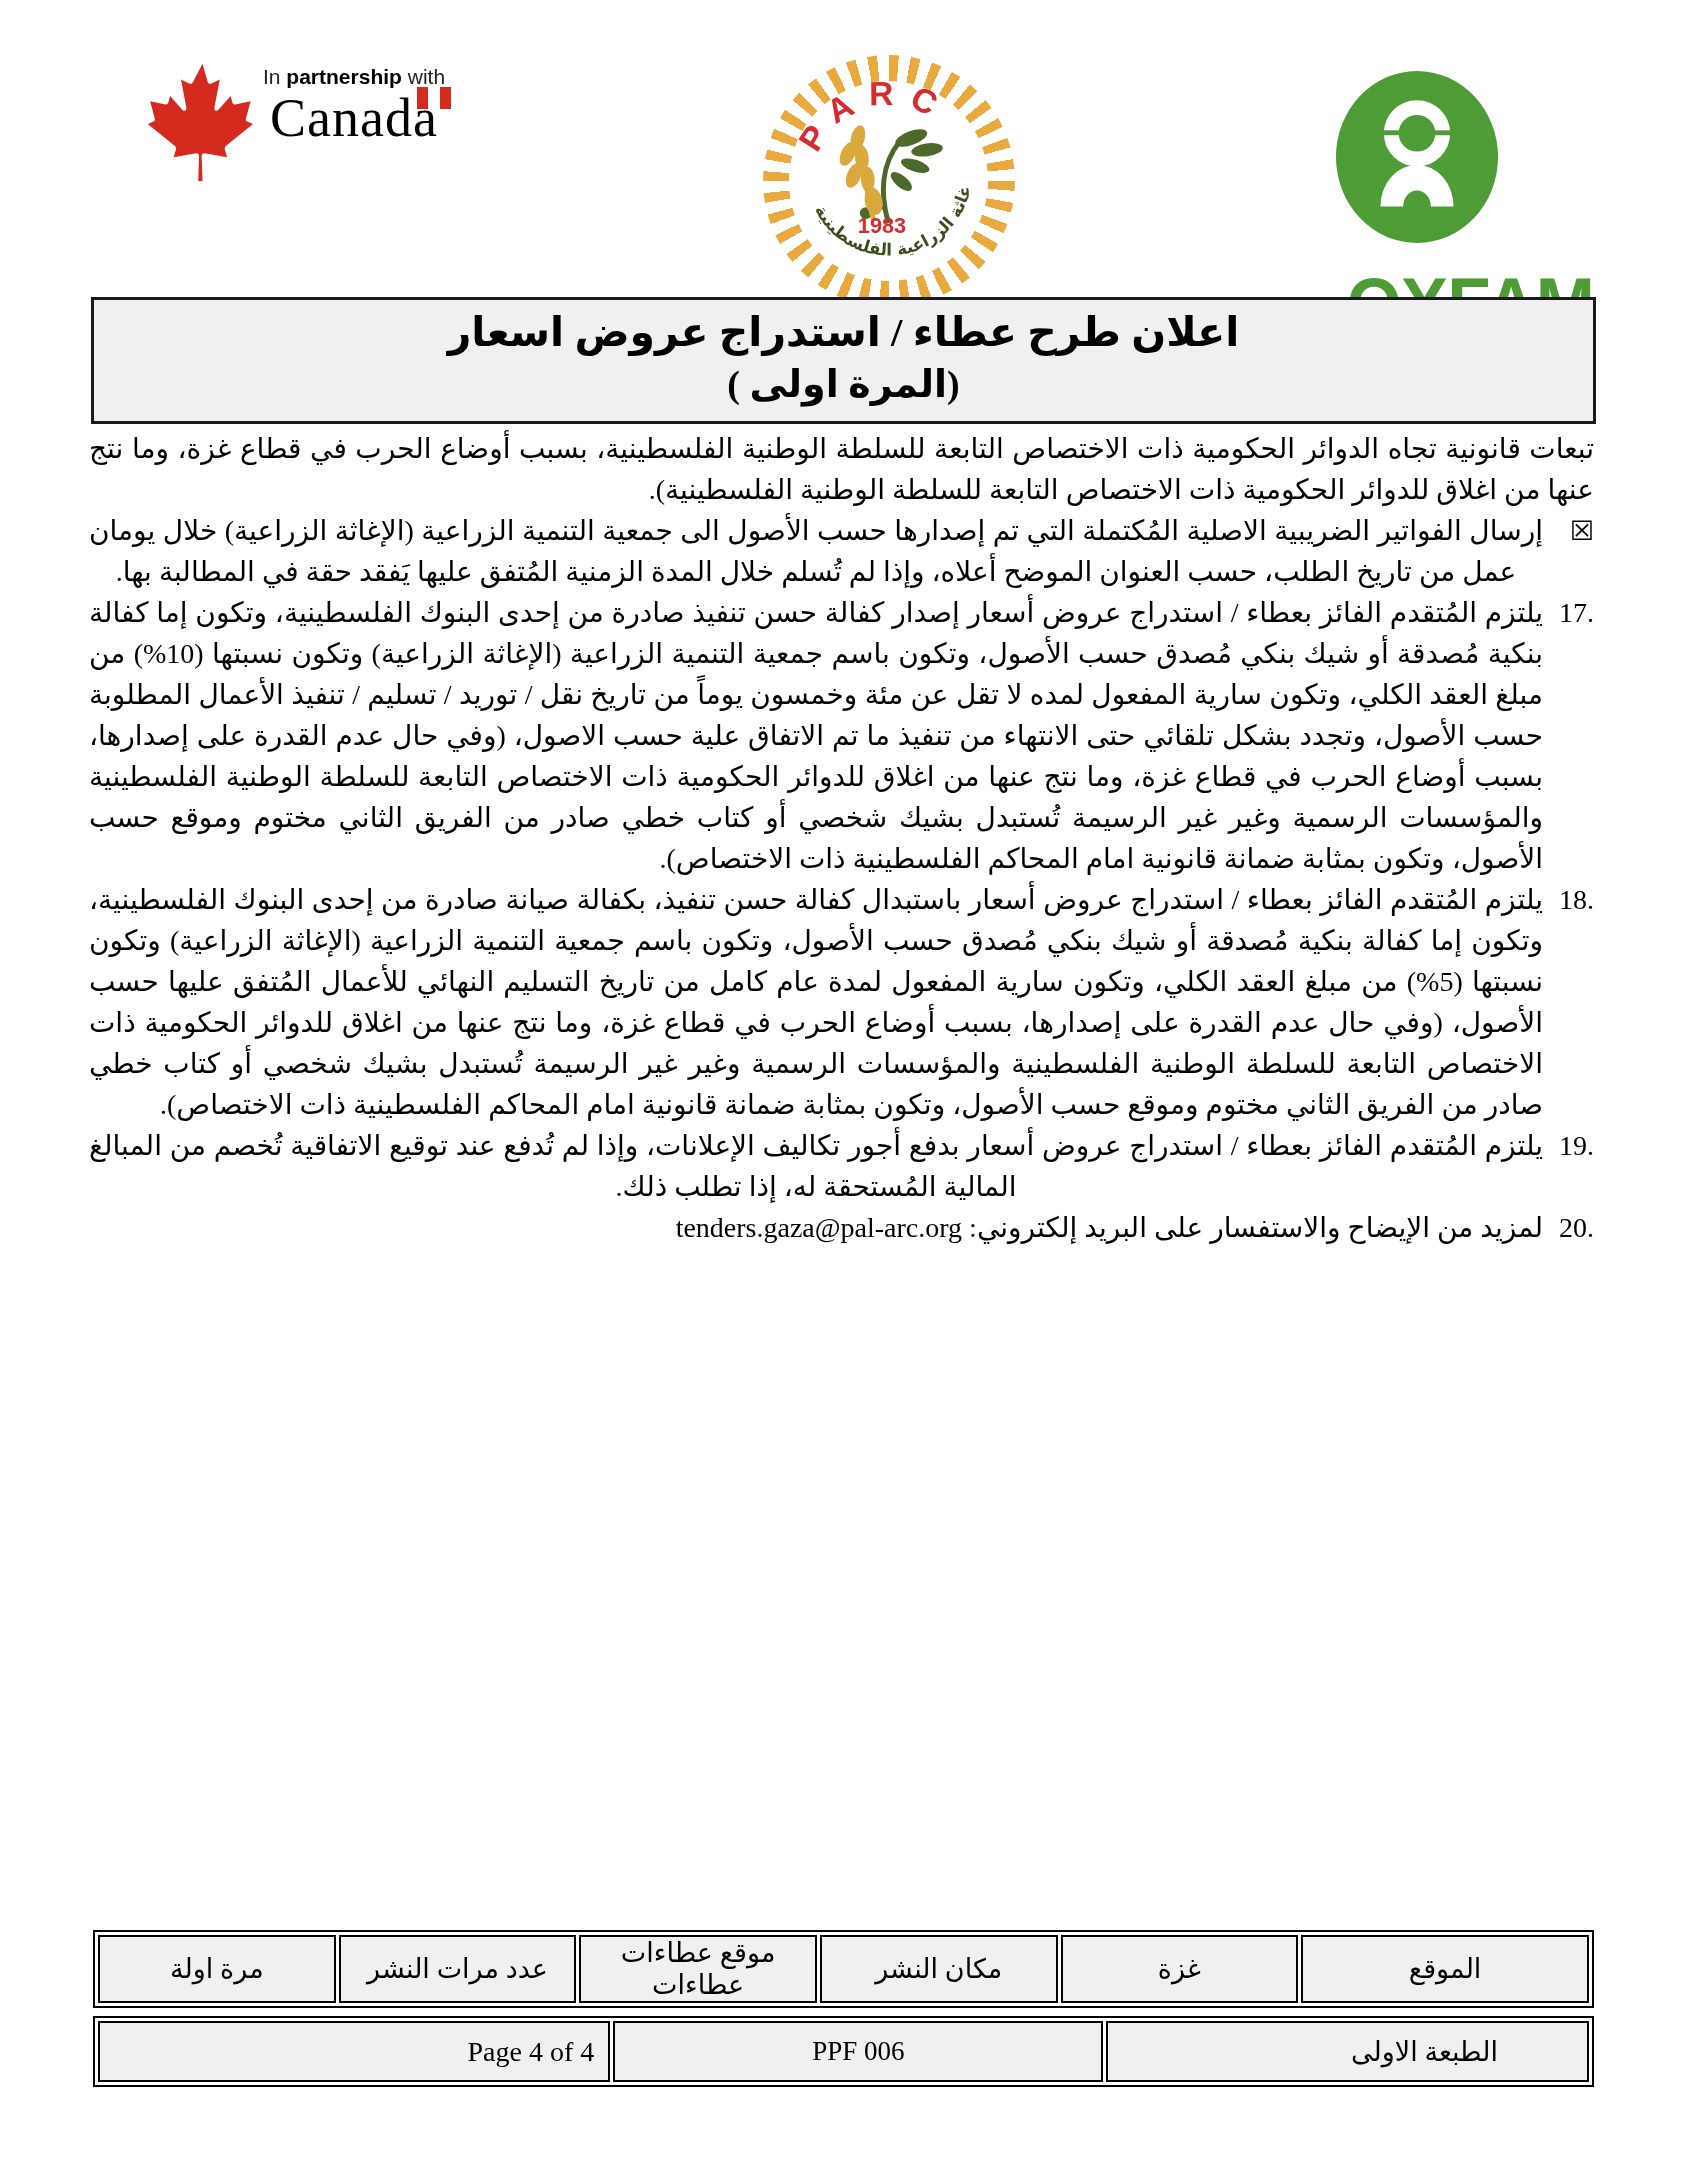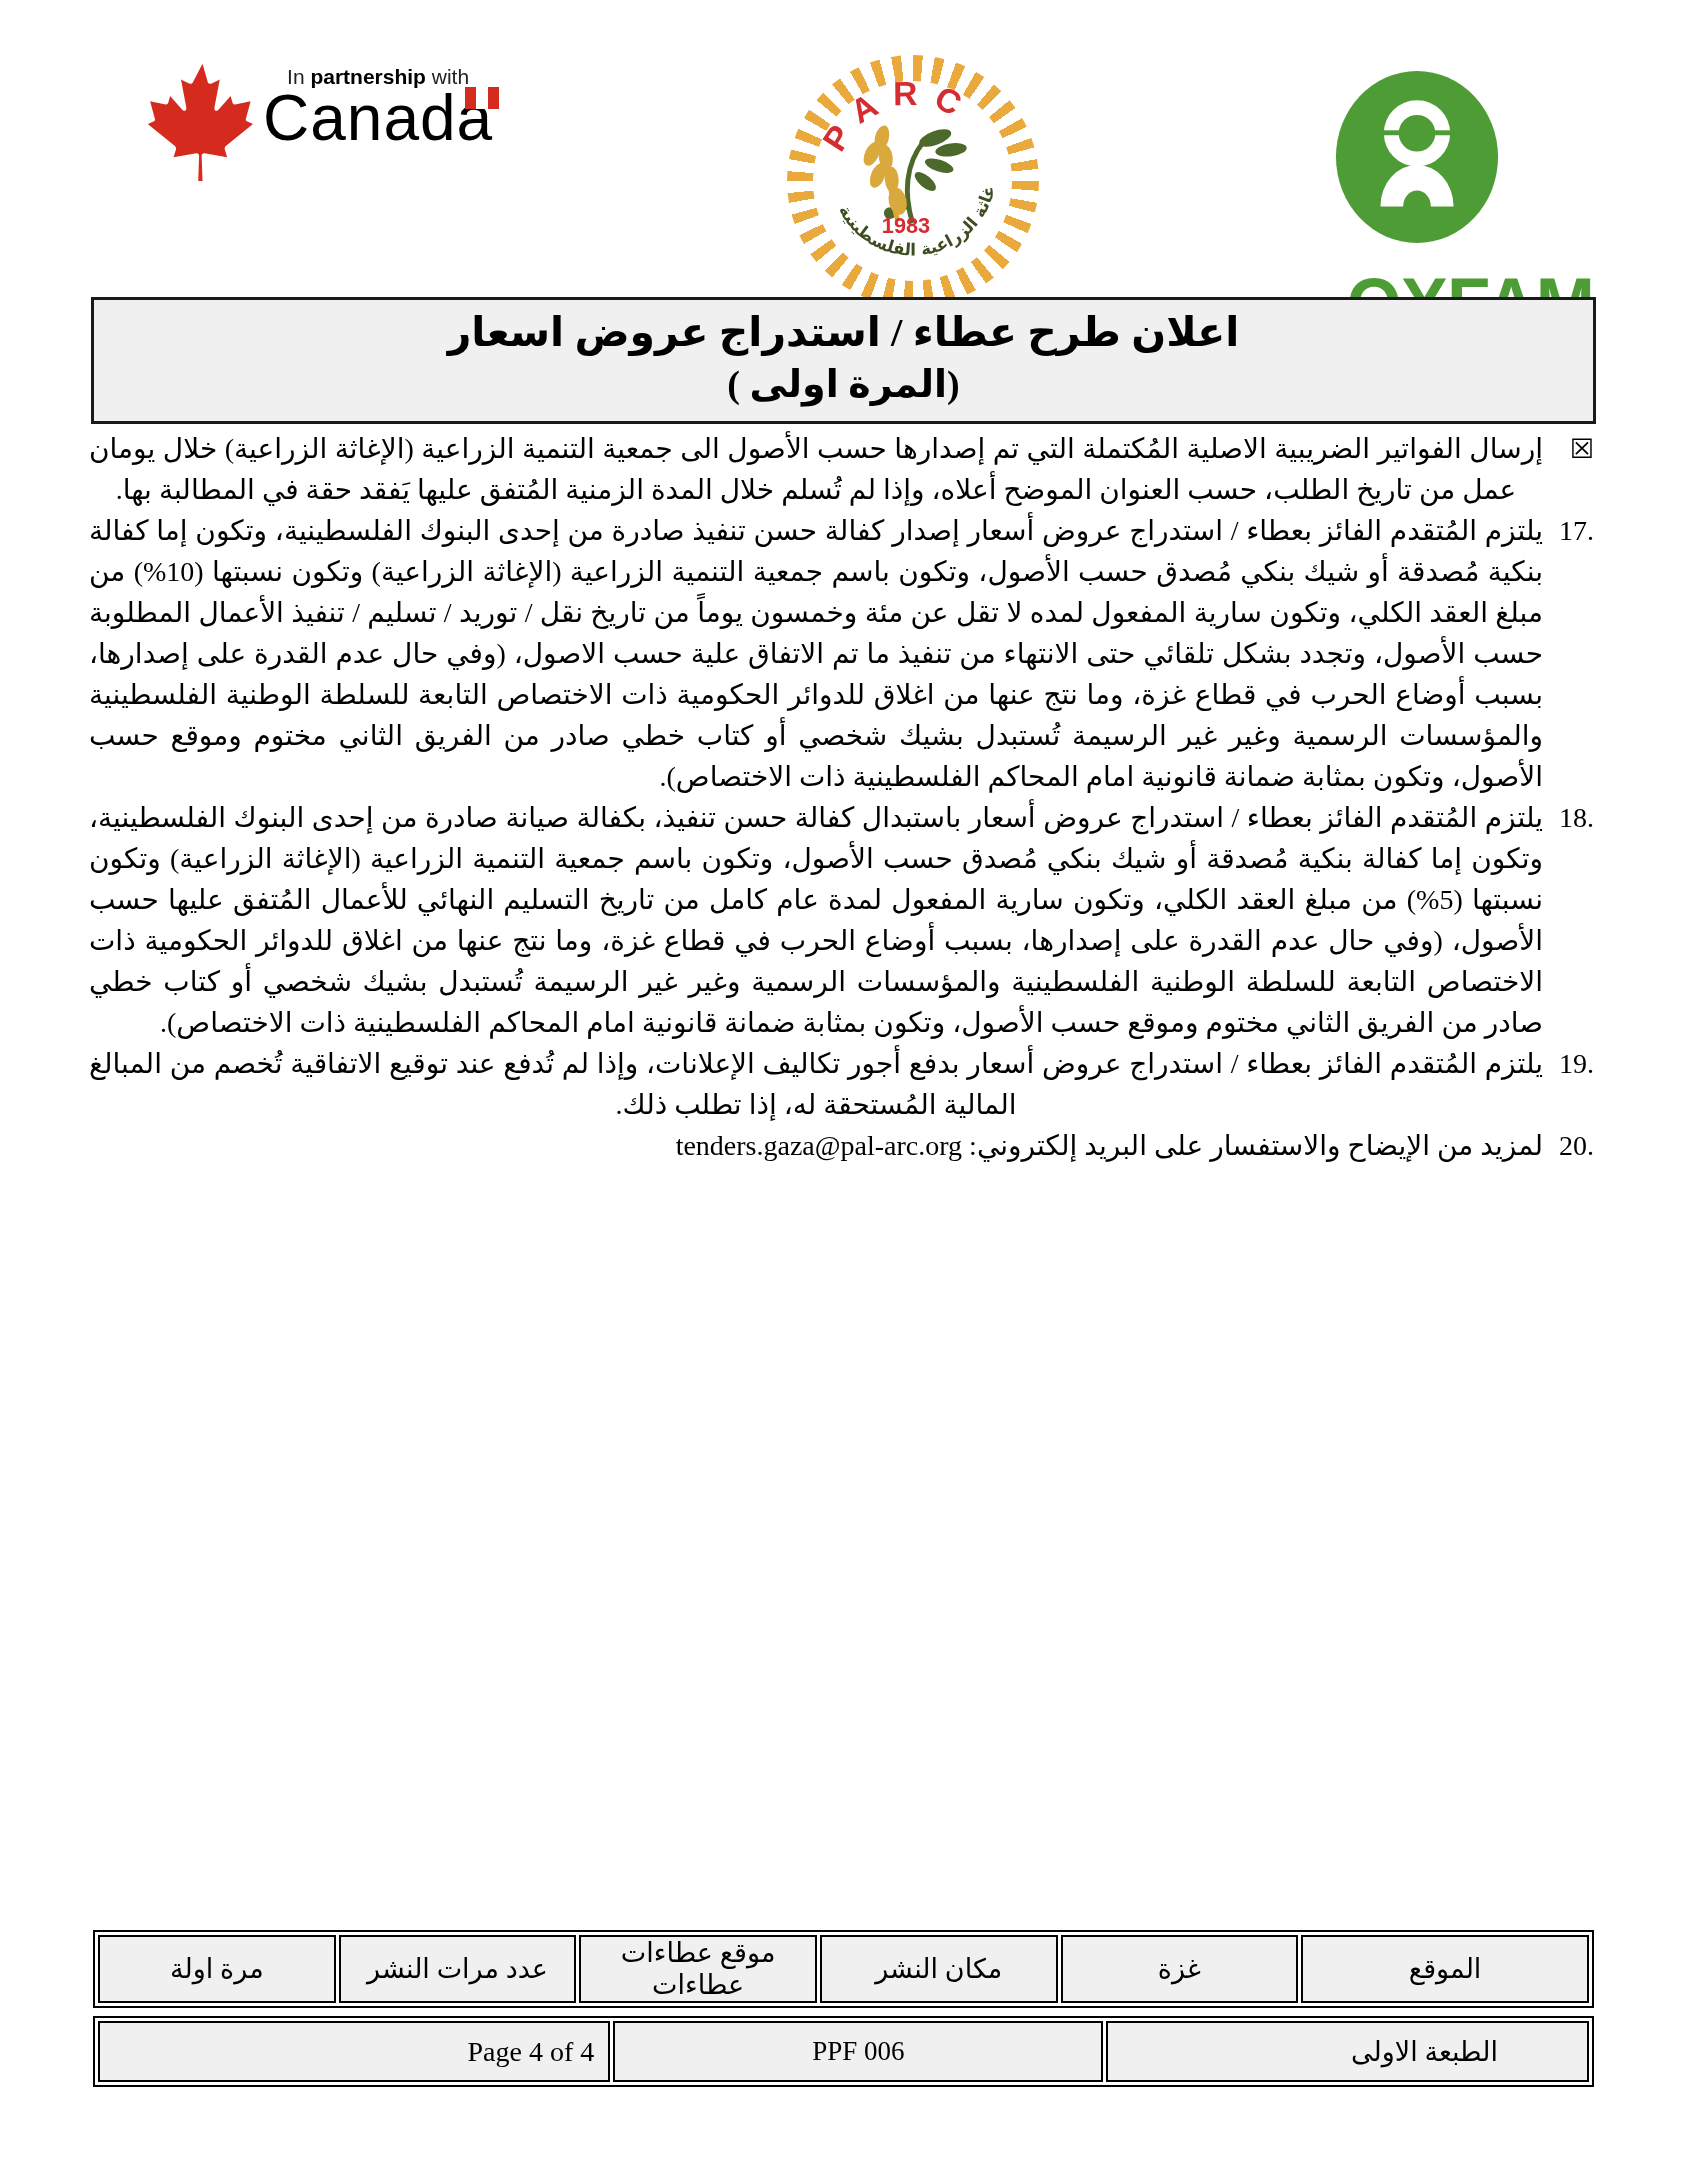"Canada" .canada-word { font-family: Liberation Sans, sans-serif -> Liberation Serif, serif; font-size: 64px -> 54px }
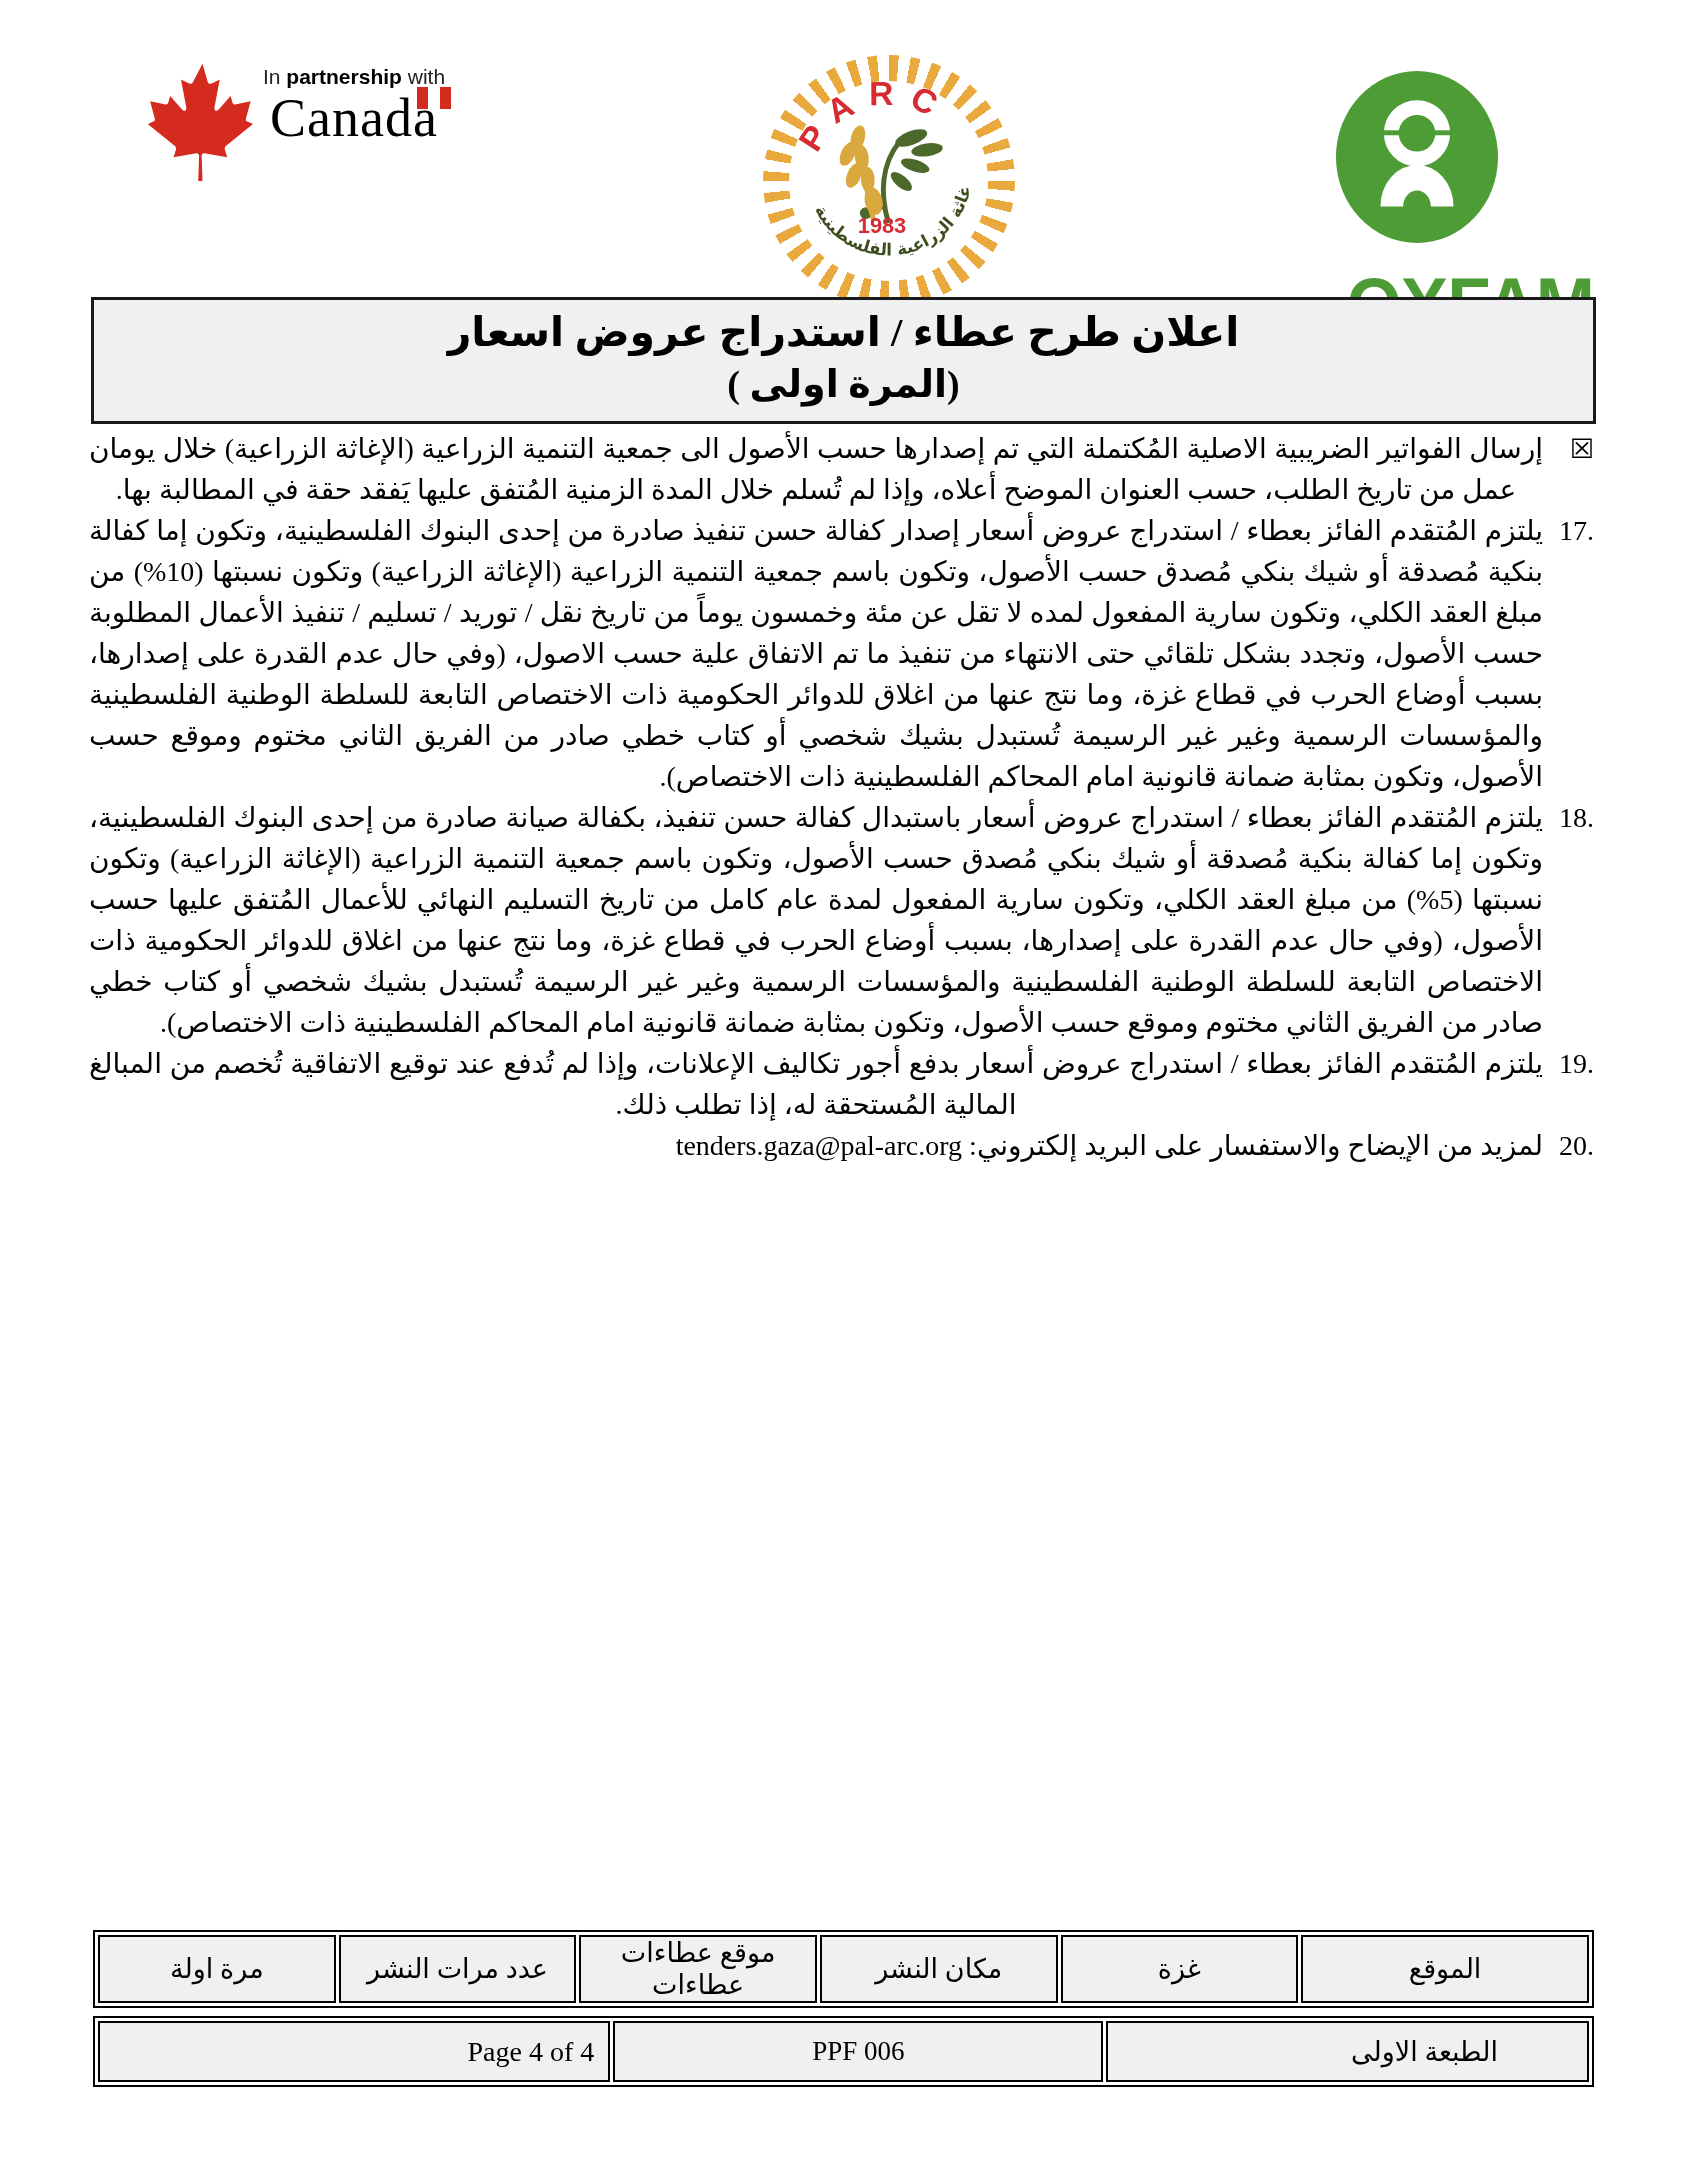"تبعات قانونية تجاه الدوائر الحكومية" p.para { html: none -> <p>تبعات قانونية تجاه الدوائر الحكومية ذات الاختصاص التابعة للسلطة الوطنية الفلسطينية، بسبب أوضاع الحرب في قطاع غزة، وما نتج عنها من اغلاق للدوائر الحكومية ذات الاختصاص التابعة للسلطة الوطنية الفلسطينية).</p> }
